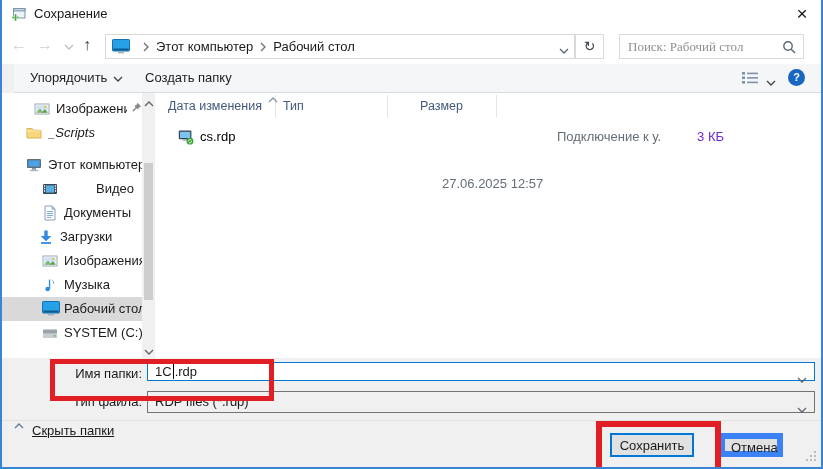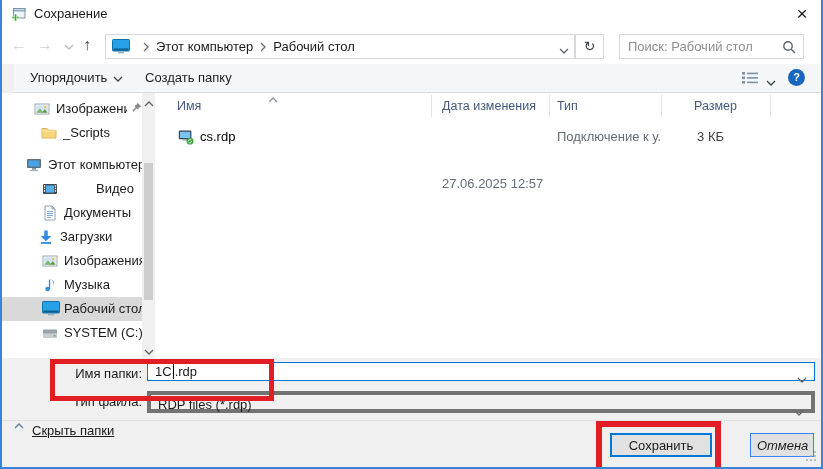"Поиск: Рабочий стол" .searchbox { font-family: none -> Liberation Serif, serif }
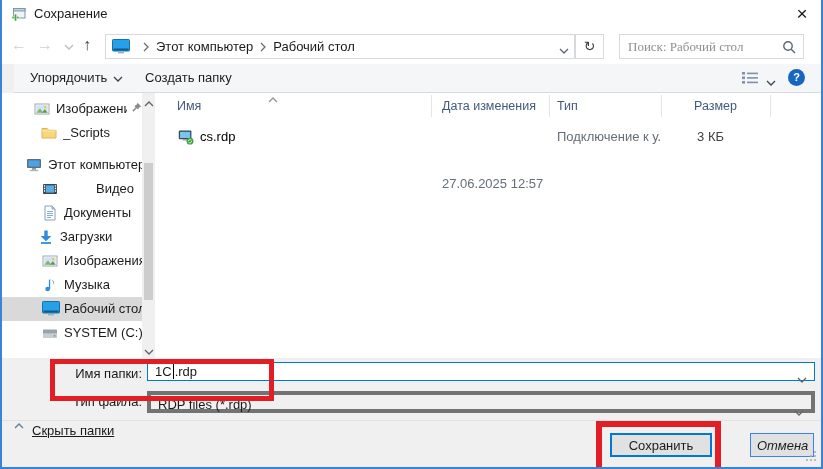"Имя" div.fl-col { html: <div>Имя</div> -> none }
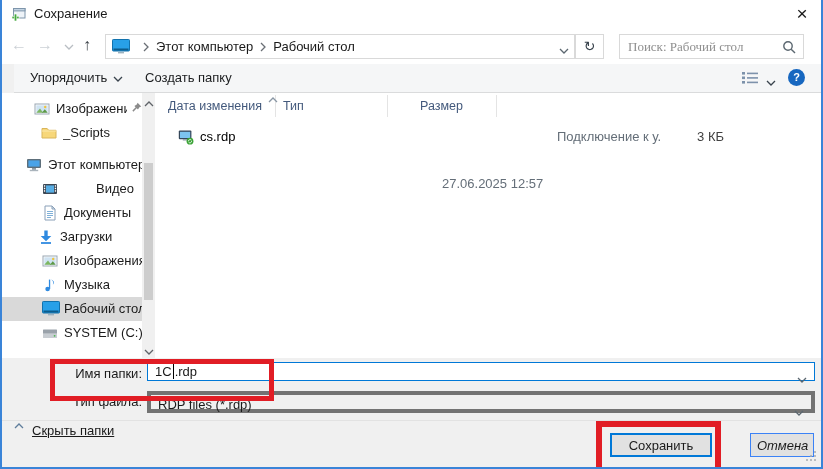"_Scripts" div.side-item { font-style: none -> italic; padding-left: 39px -> 24px }
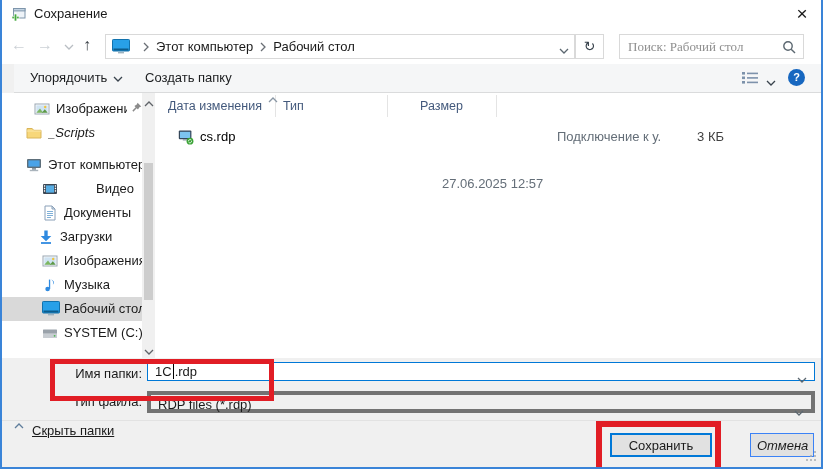"3 КБ" .fr-size { color: #404040 -> #6d28d9 }
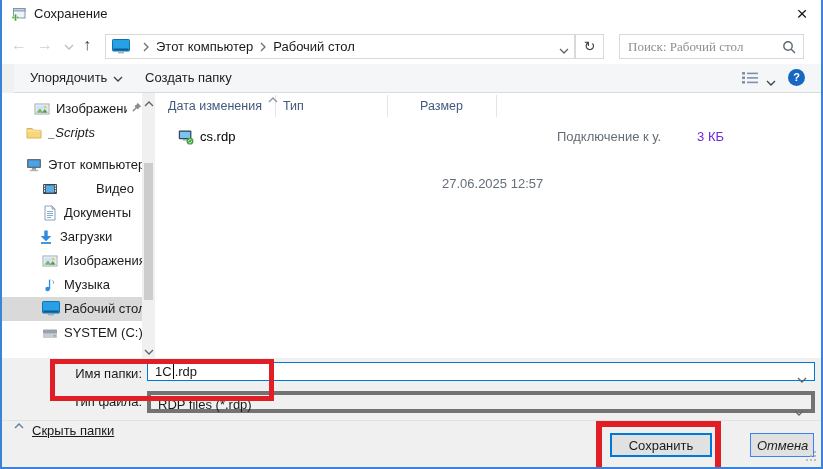"RDP files (*.rdp)" .ftype-combo { border: 4px solid #737373 -> 1px solid #737373 }
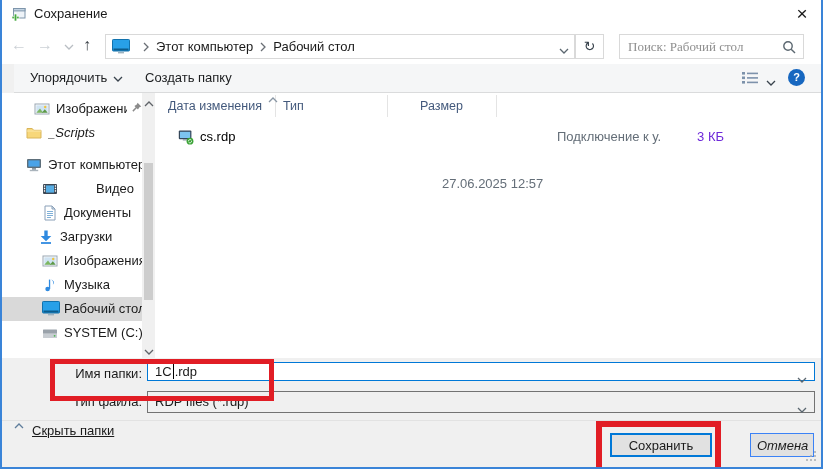"Сохранить" .save-btn { width: 102px -> 84px }
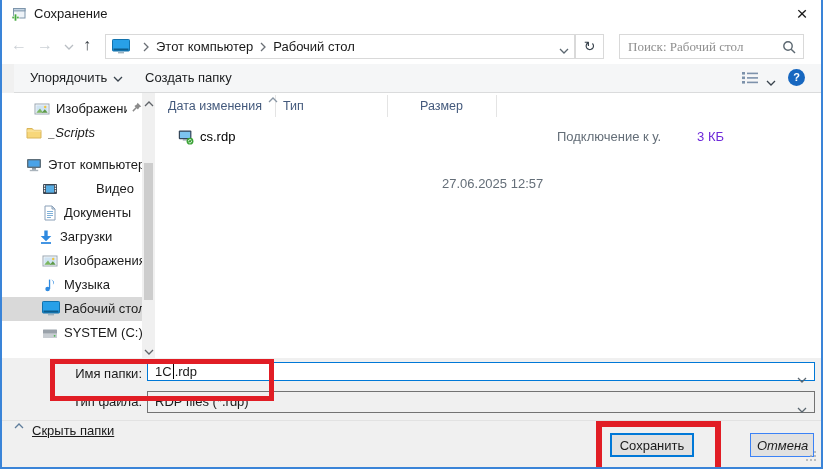"Отмена" .cancel-btn { border: 1px solid #3b82f6 -> 6px solid #3b82f6; font-style: italic -> none; left: 748px -> 717px }
